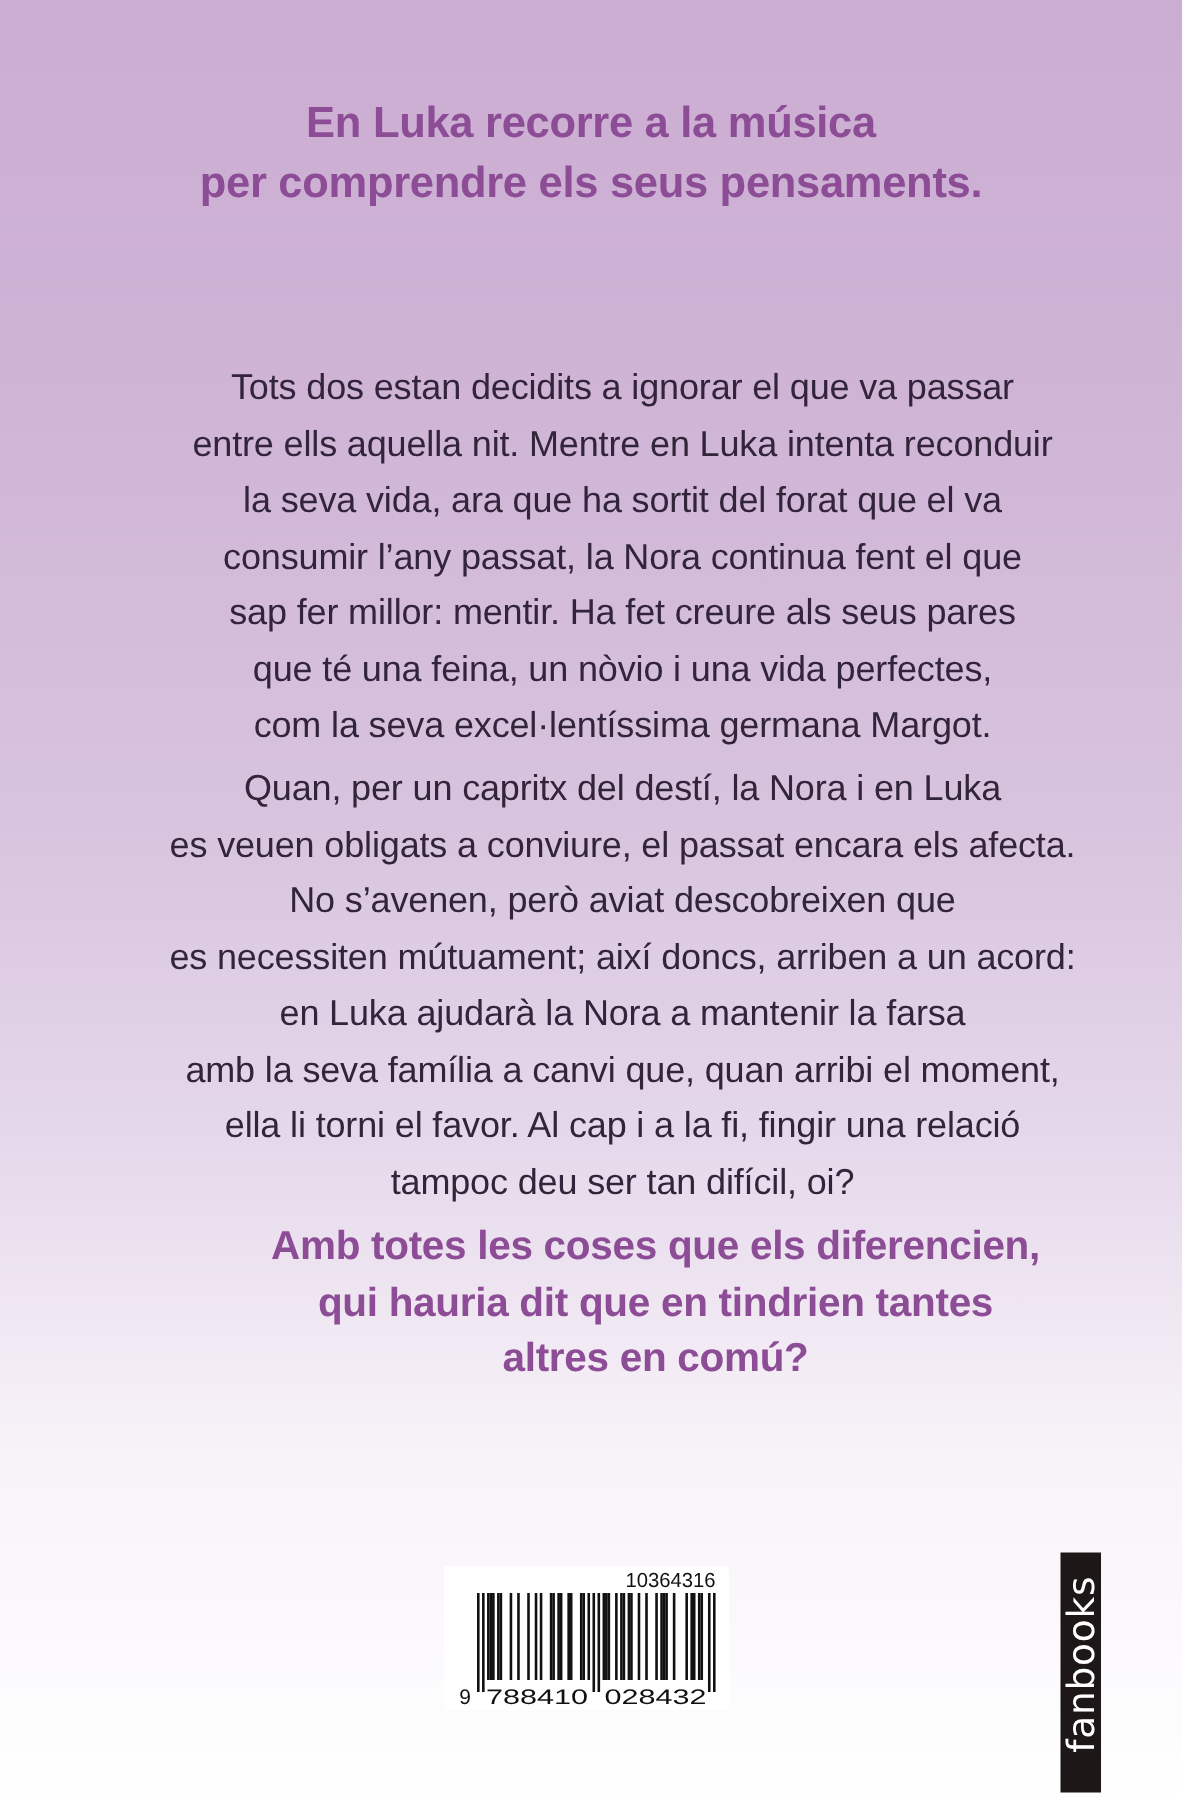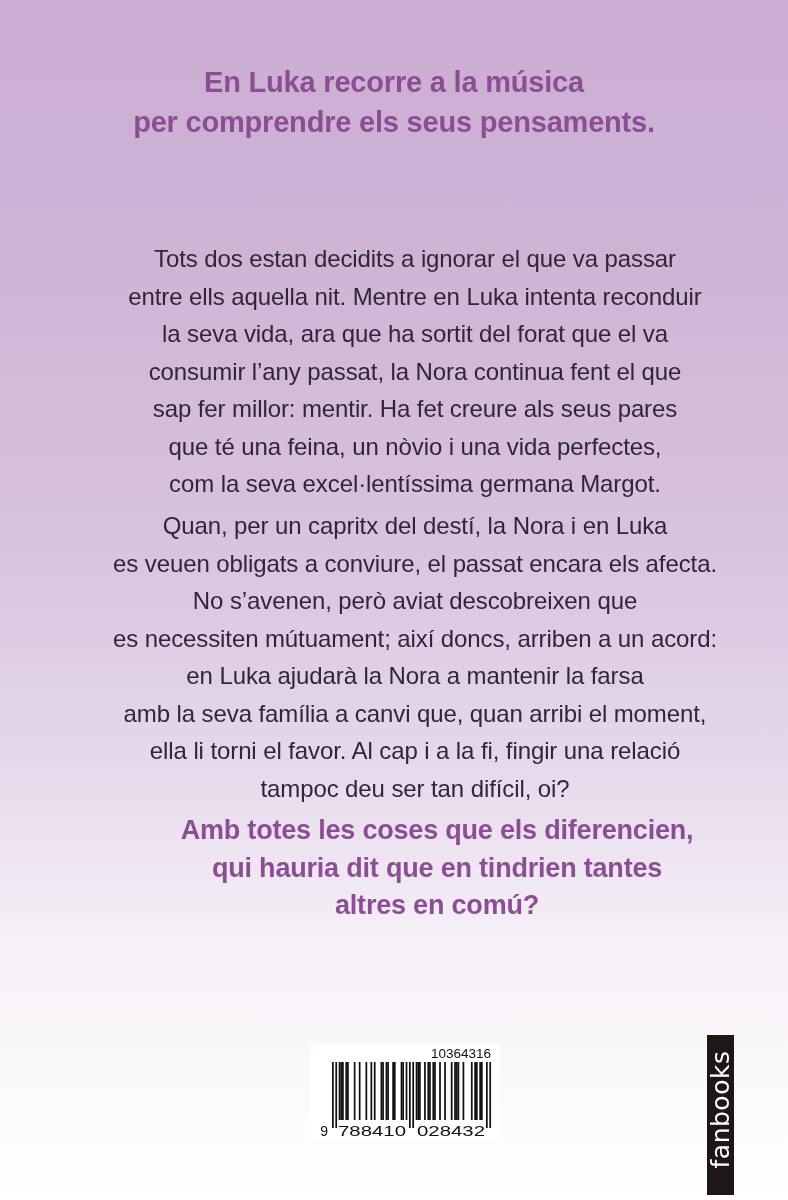"10364316" #barcode-panel { left: 310px -> 296px }
